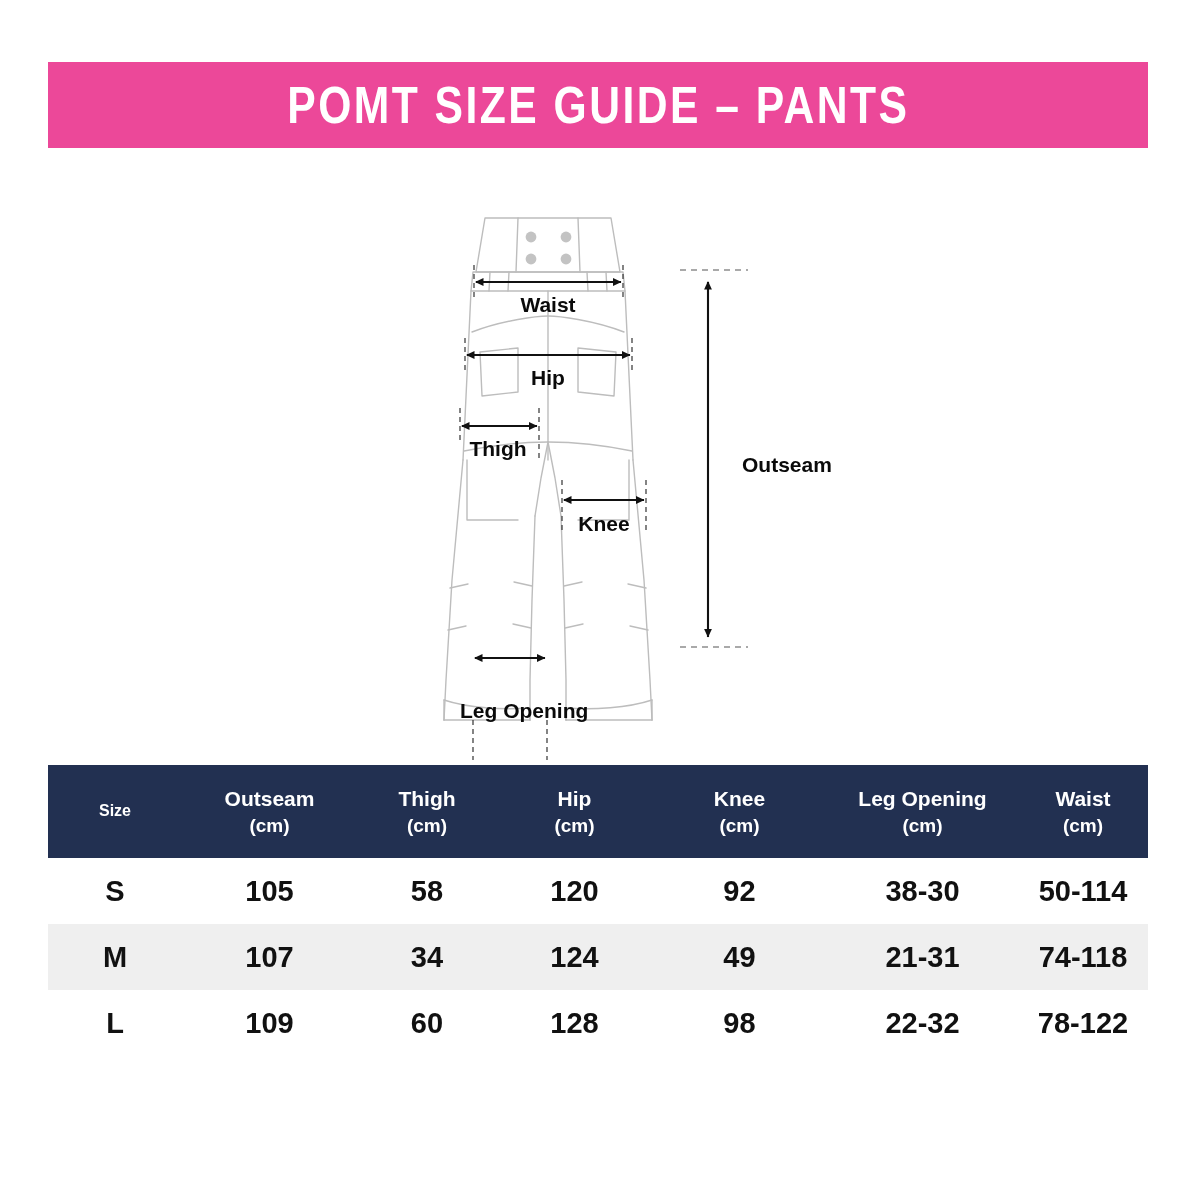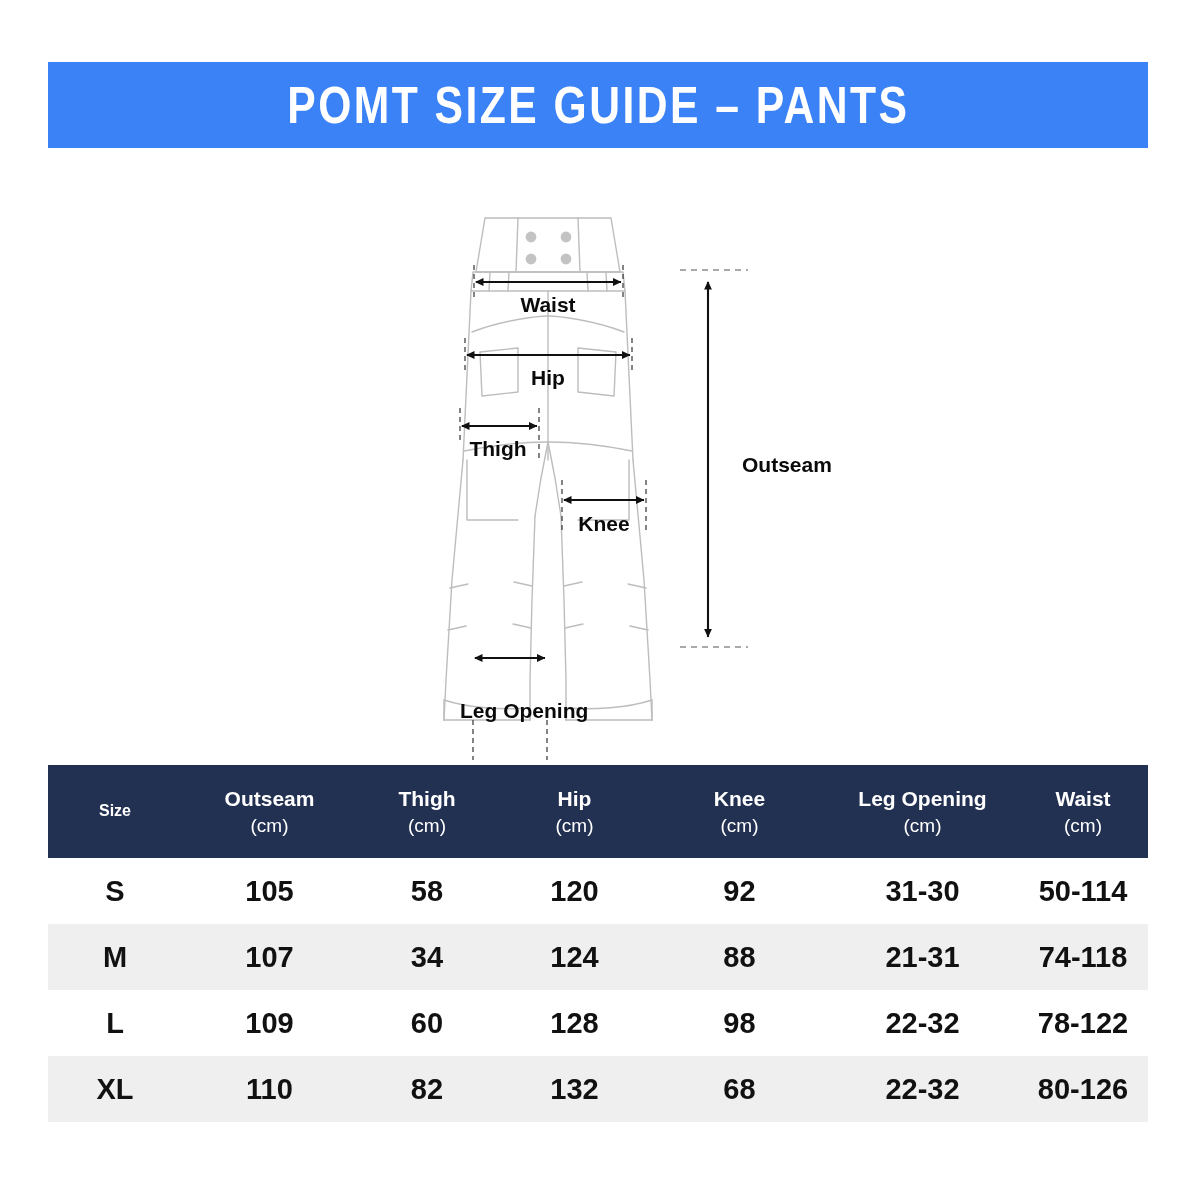"POMT SIZE GUIDE – PANTS" .banner { background: #3b82f6 -> #ec4899 }
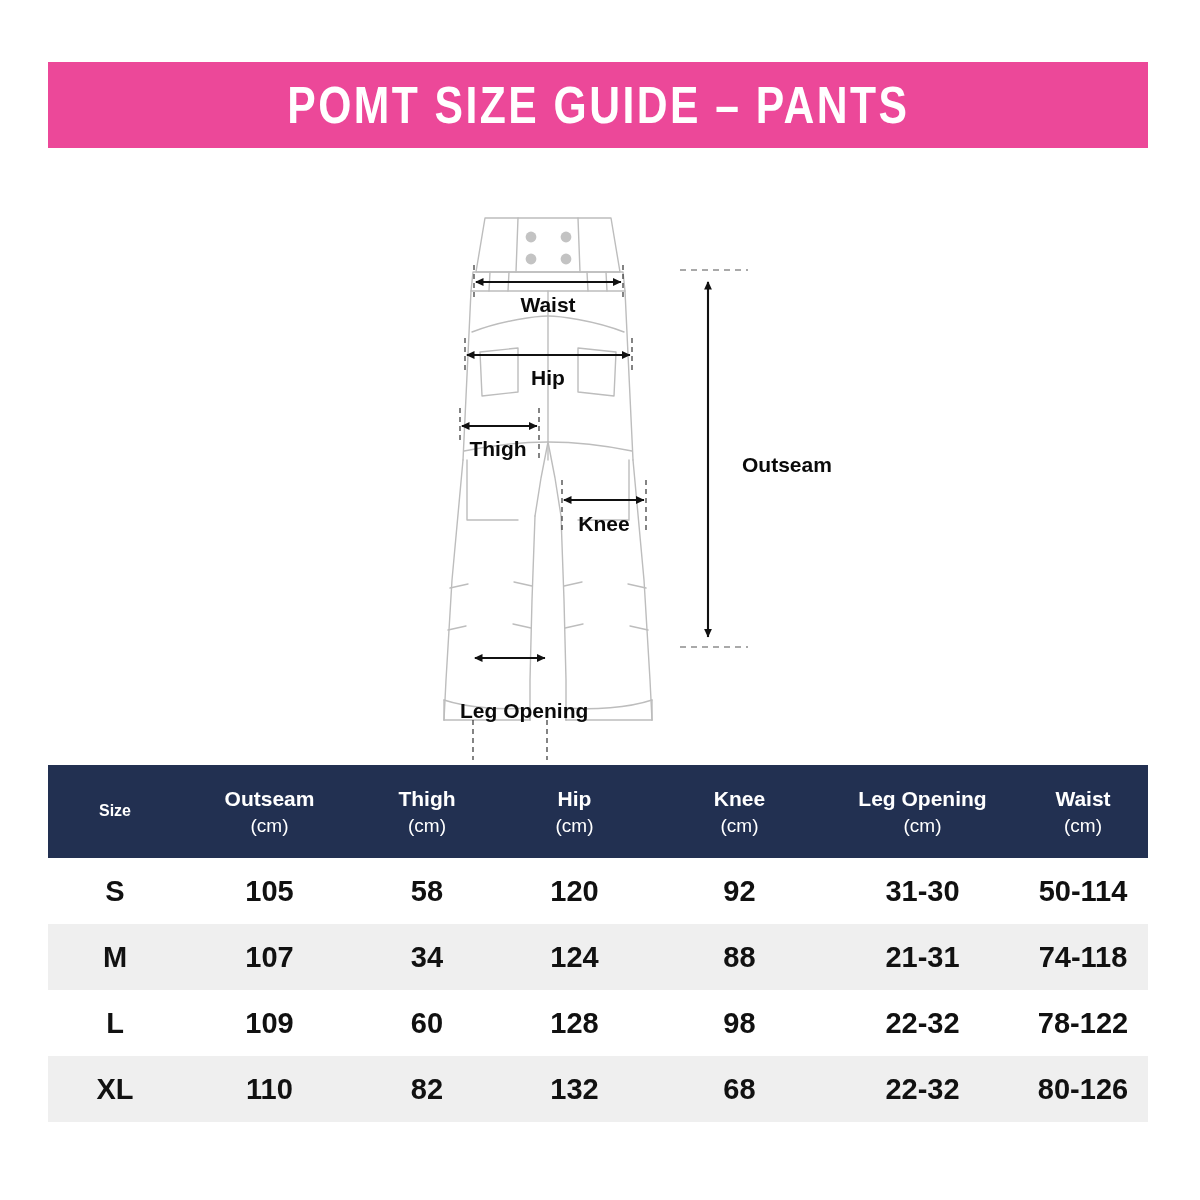"(cm)" .th-unit { font-weight: normal -> bold }
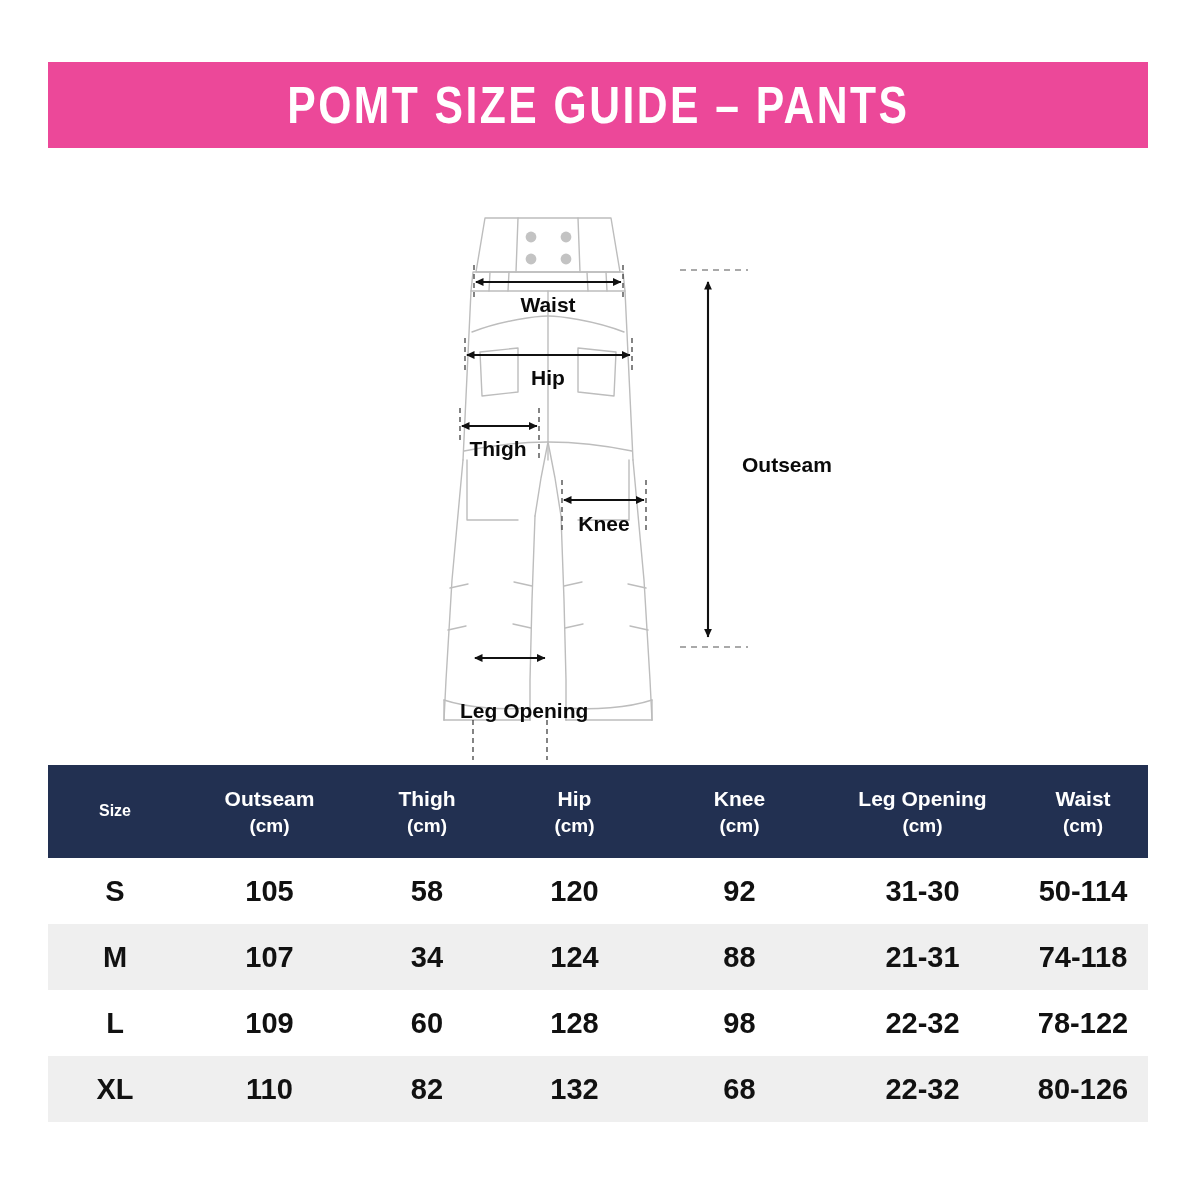"31-30" td { text: 31-30 -> 38-30 }
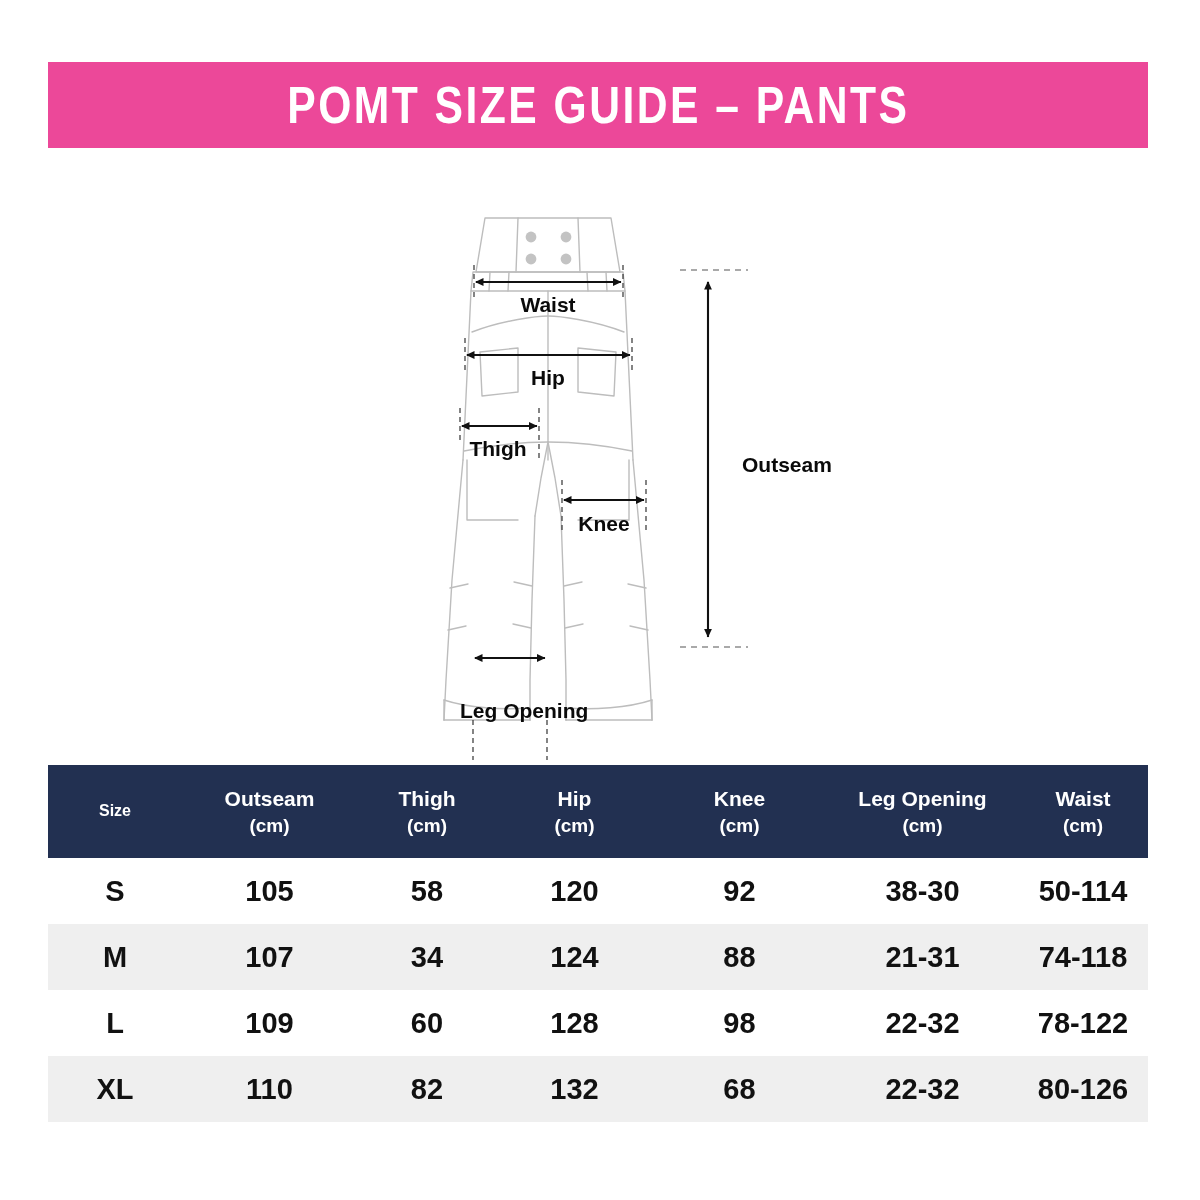"88" td { text: 88 -> 49 }
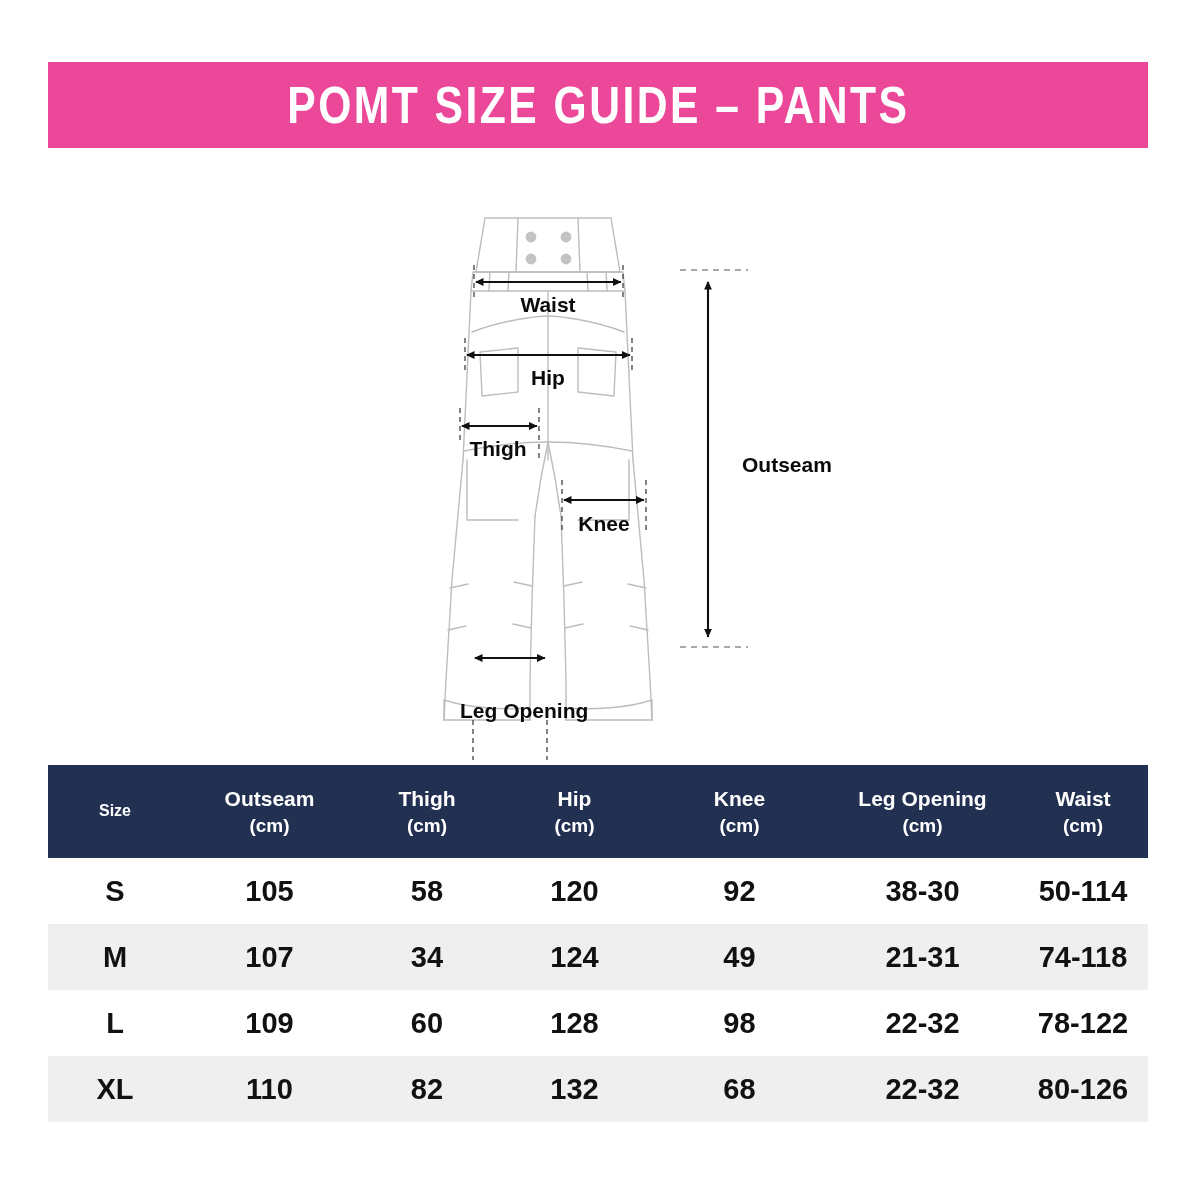"XL" tr.even { html: <tr> <td>XL</td> <td>110</td> <td>82</td> <td>132</td> <td>68</td> <td>22-32</td> <td>80-126</td> </tr> -> none }
